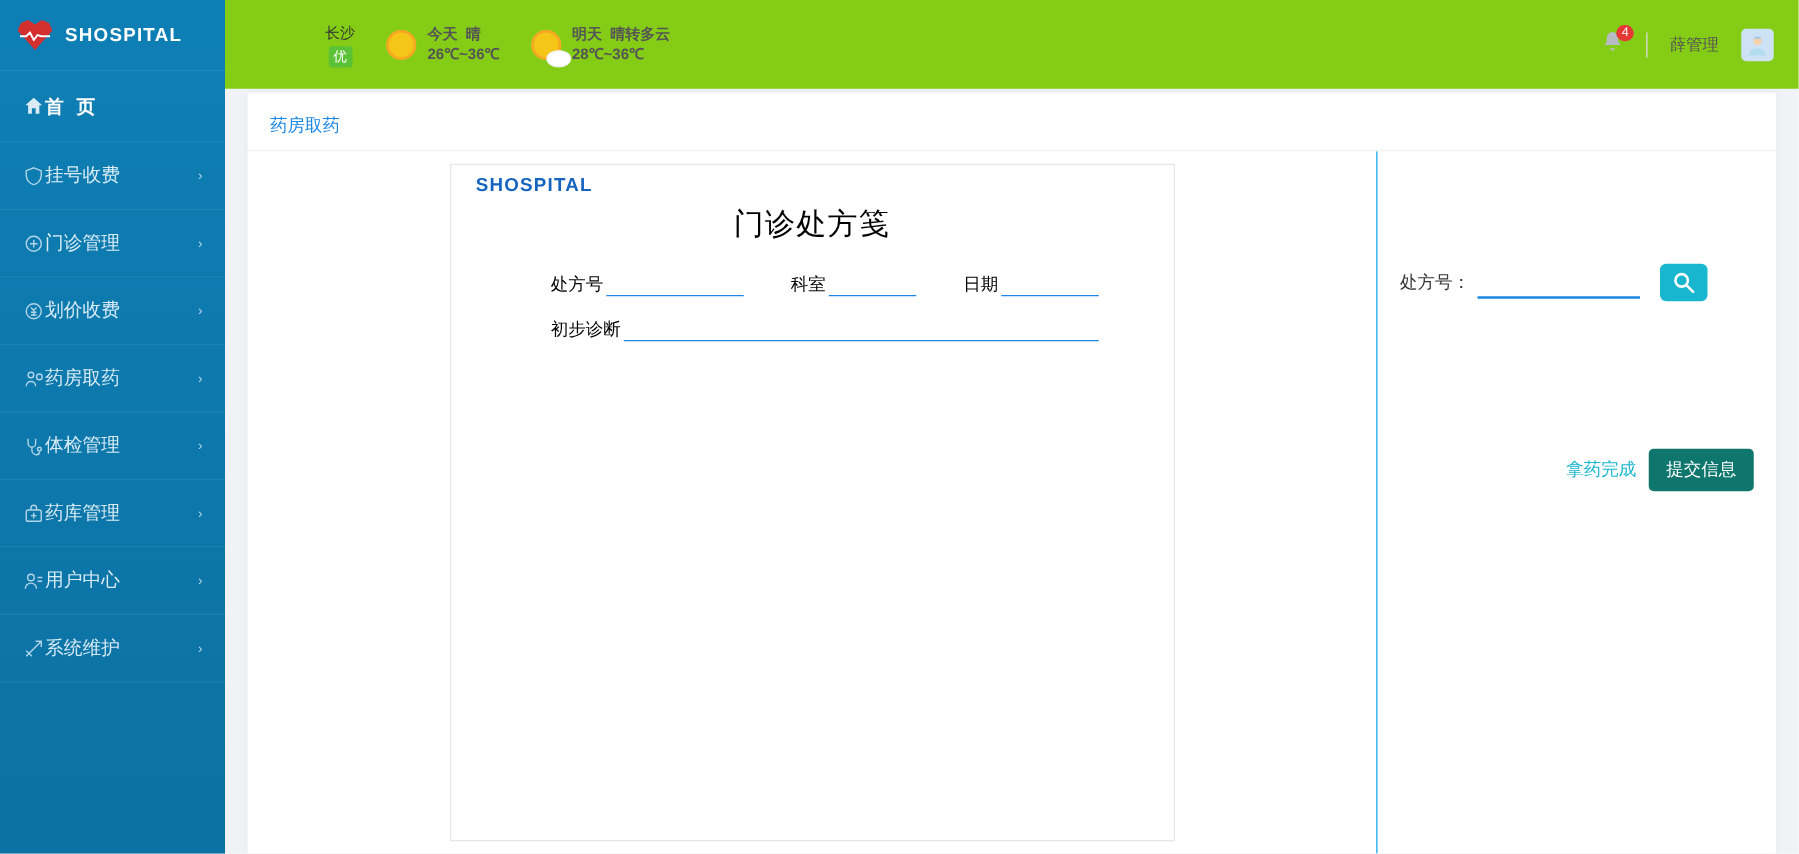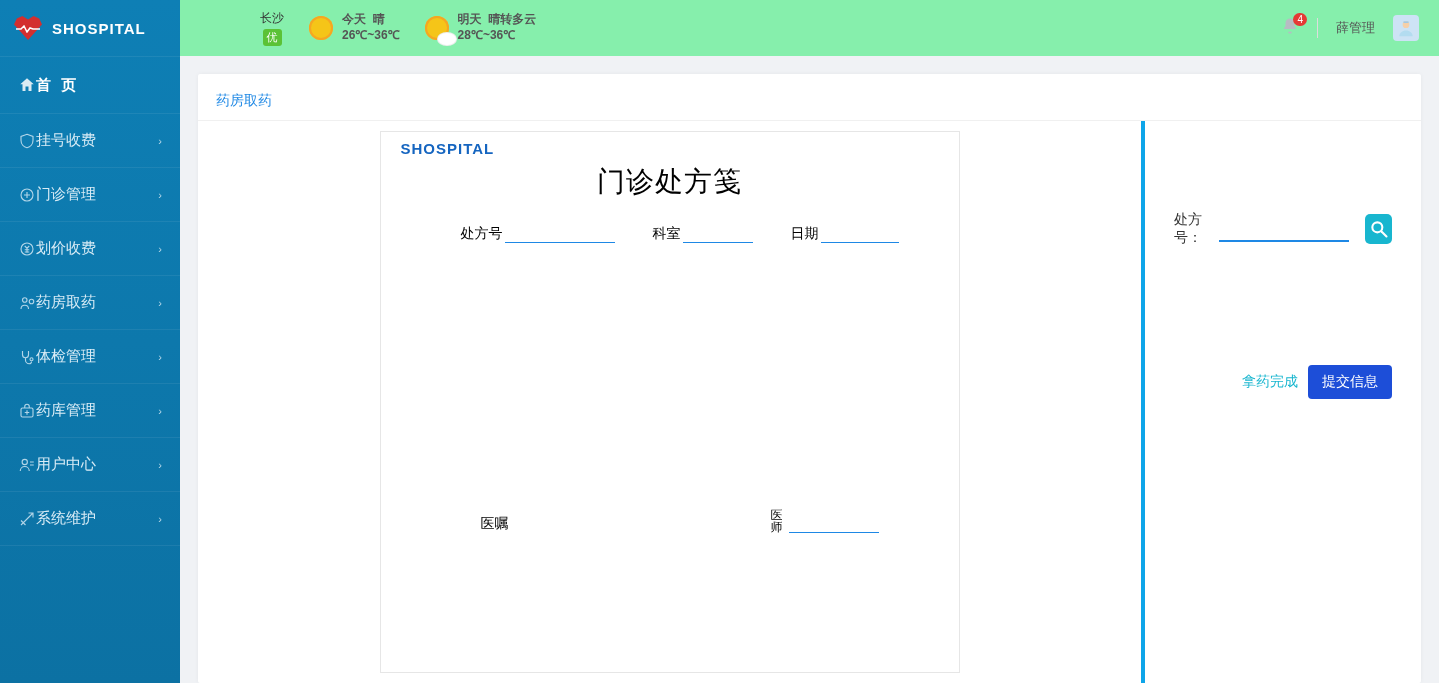"长沙" .topbar { background: #86efac -> #84cc16; height: 56px -> 71px }
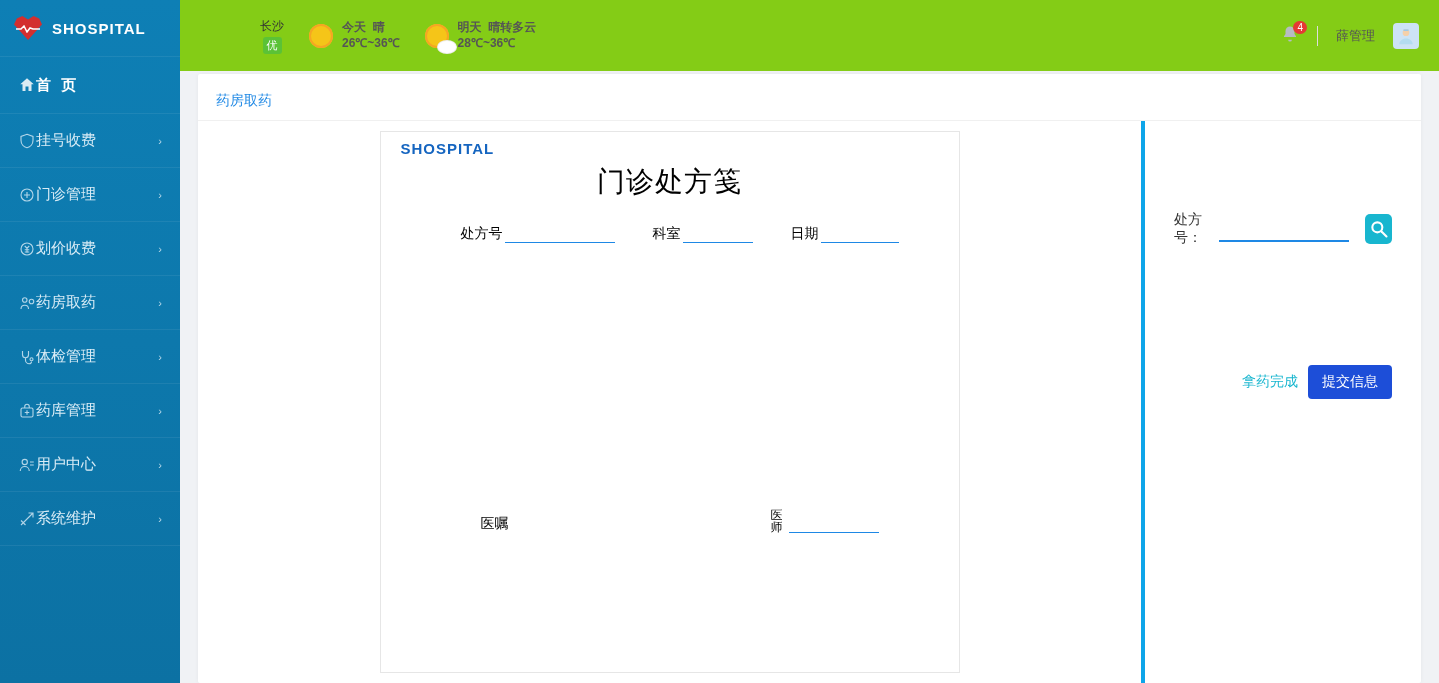"门诊处方笺" .rx-title { font-size: 28px -> 24px }
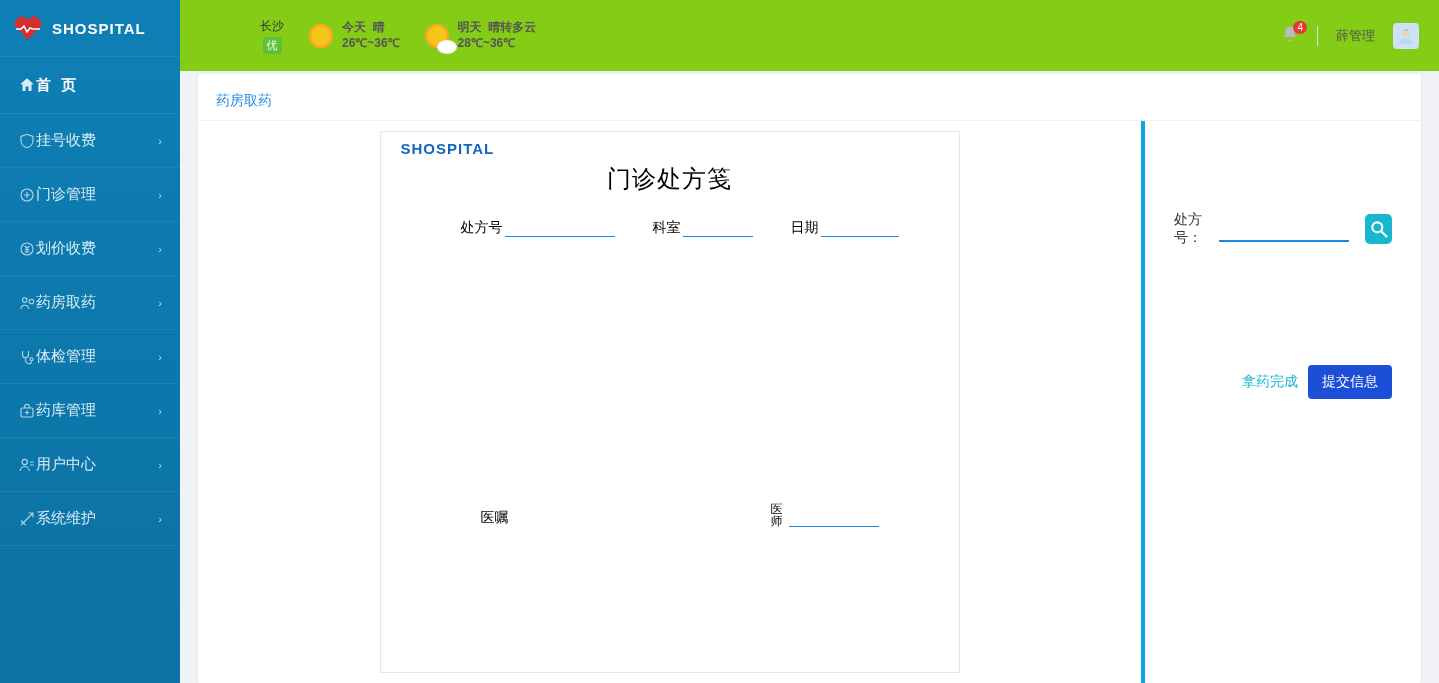"处方号：" .right-col { border-left: 4px solid #0ea5e9 -> 1px solid #0ea5e9; padding: 90px 29px 0 -> 90px 18px 0; width: 280px -> 320px }
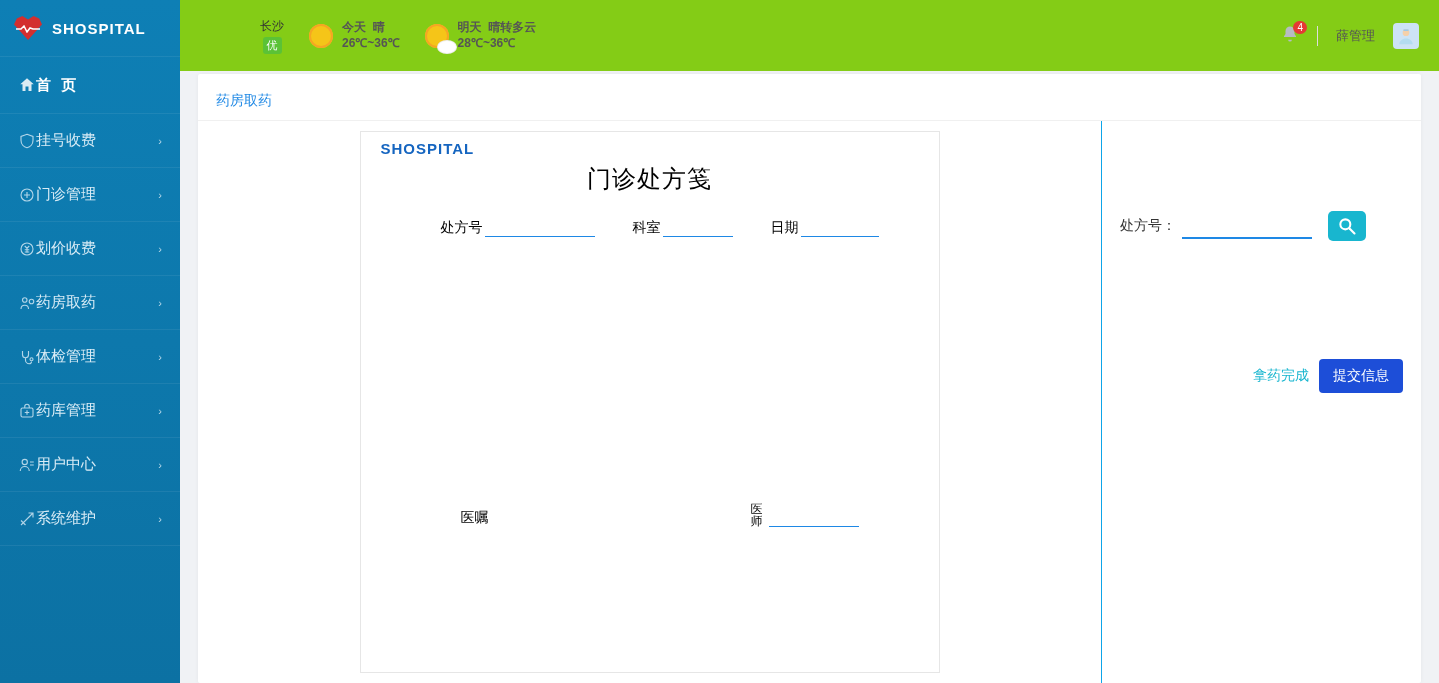"初步诊断" div.rx-row { html: none -> <div> <span> <span>初步诊断</span> <span></span> </span> </div> }
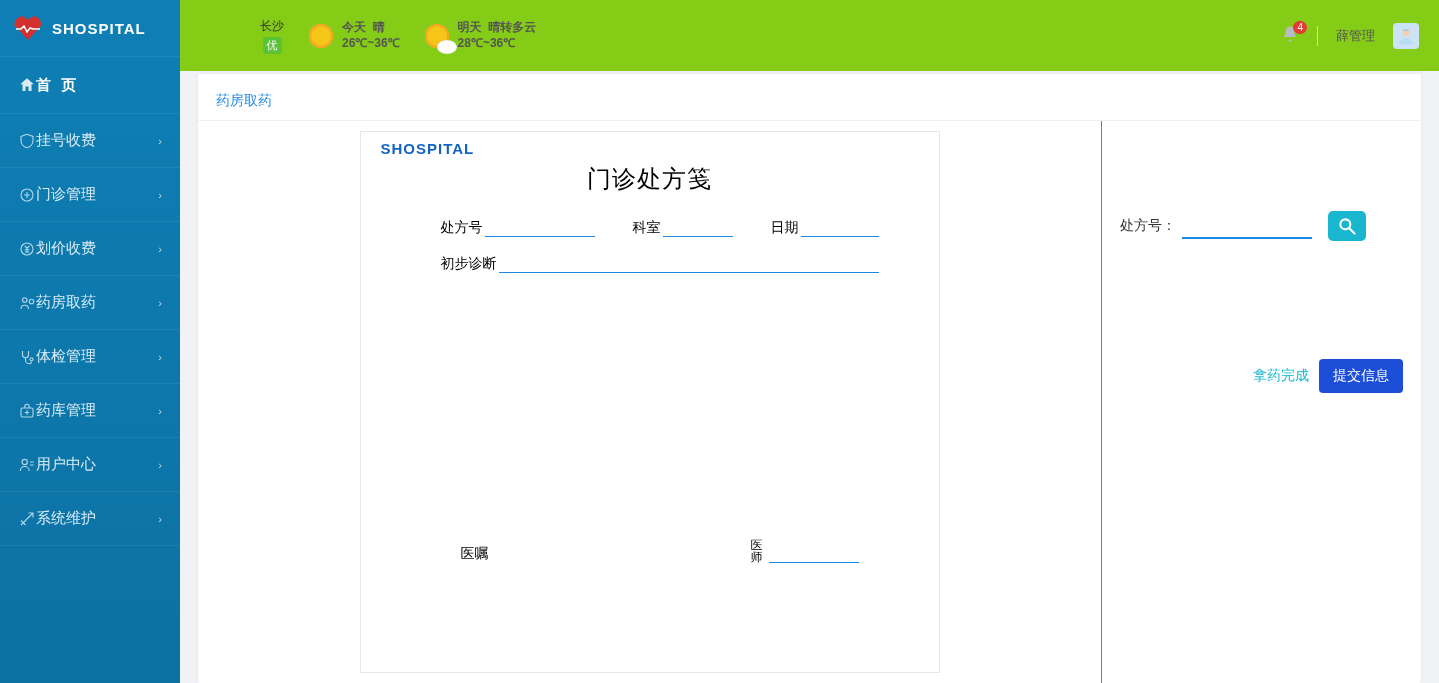"提交信息" .btn-primary { background: #1d4ed8 -> #0f766e }
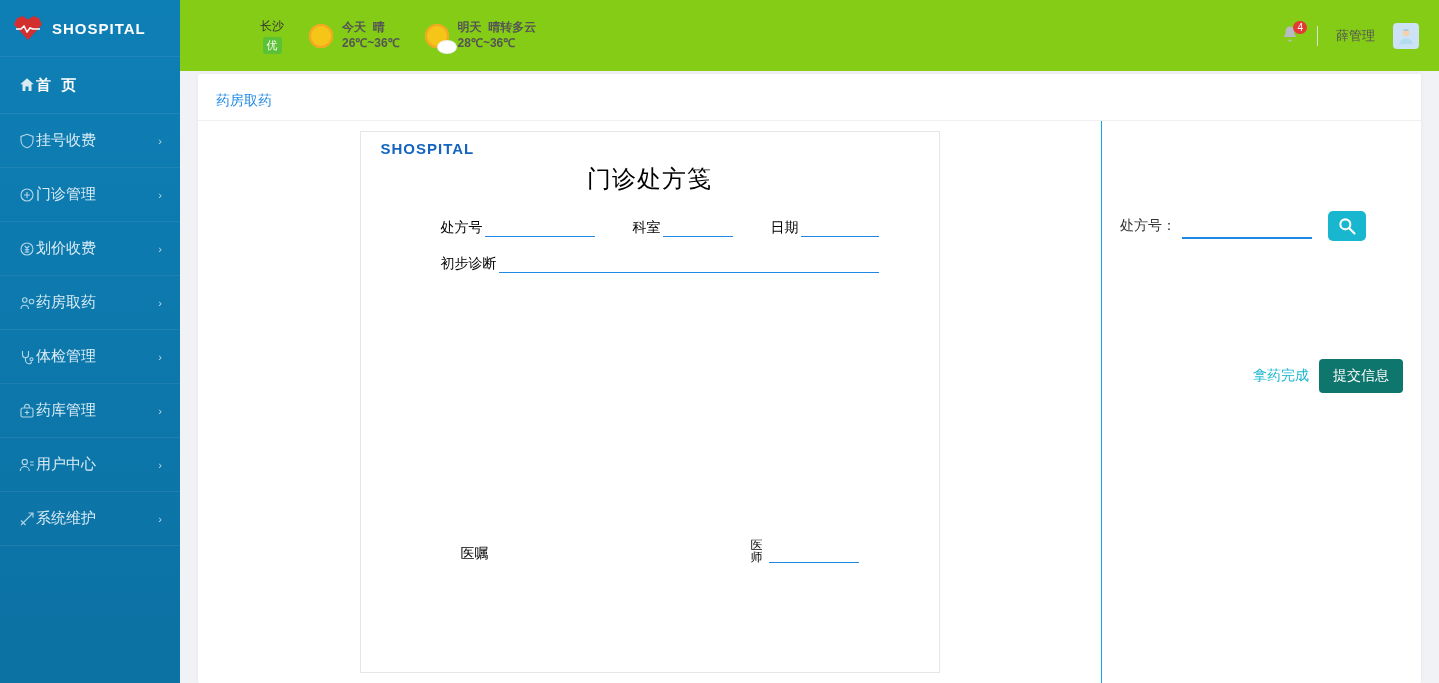"医嘱" div.rx-foot { html: <div> <span> <span>医嘱</span> </span> <span> <span> <span>医</span> <span>师</span> </span> <span></span> </span> </div> -> none }
